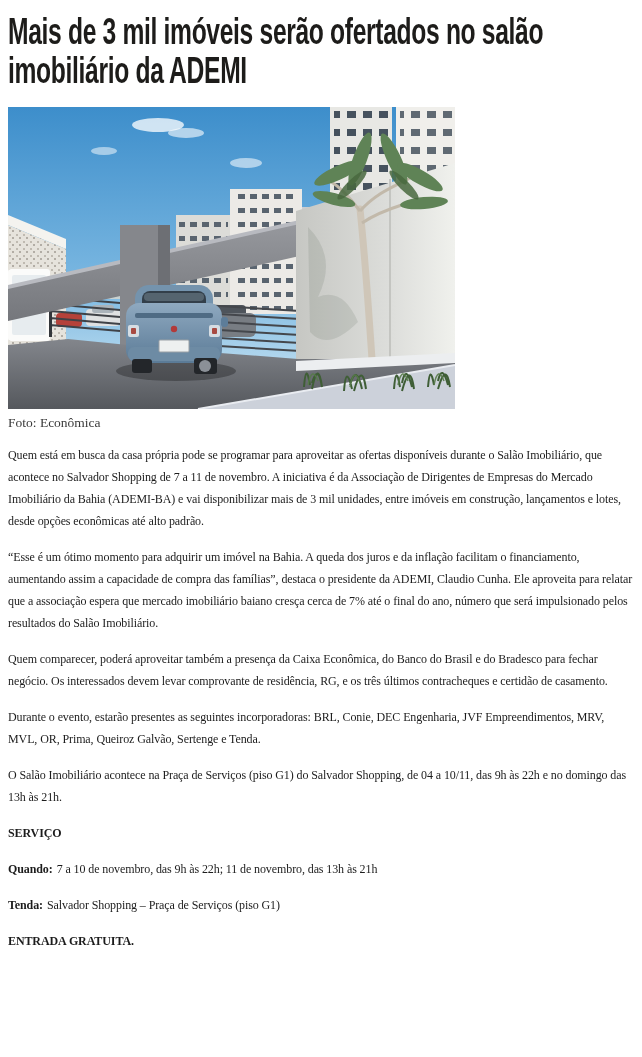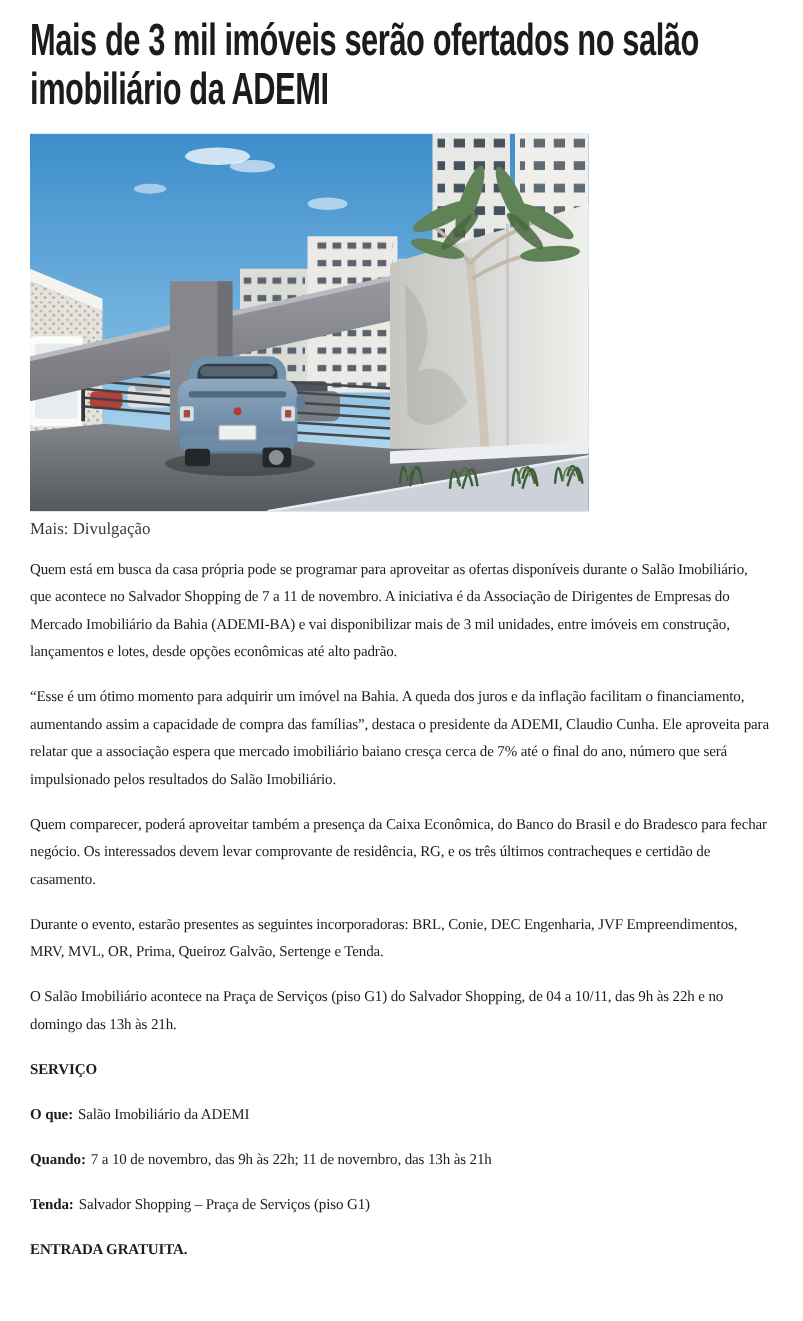"Mais de 3 mil imóveis" .wrap { padding: 0 24px -> 0 8px }
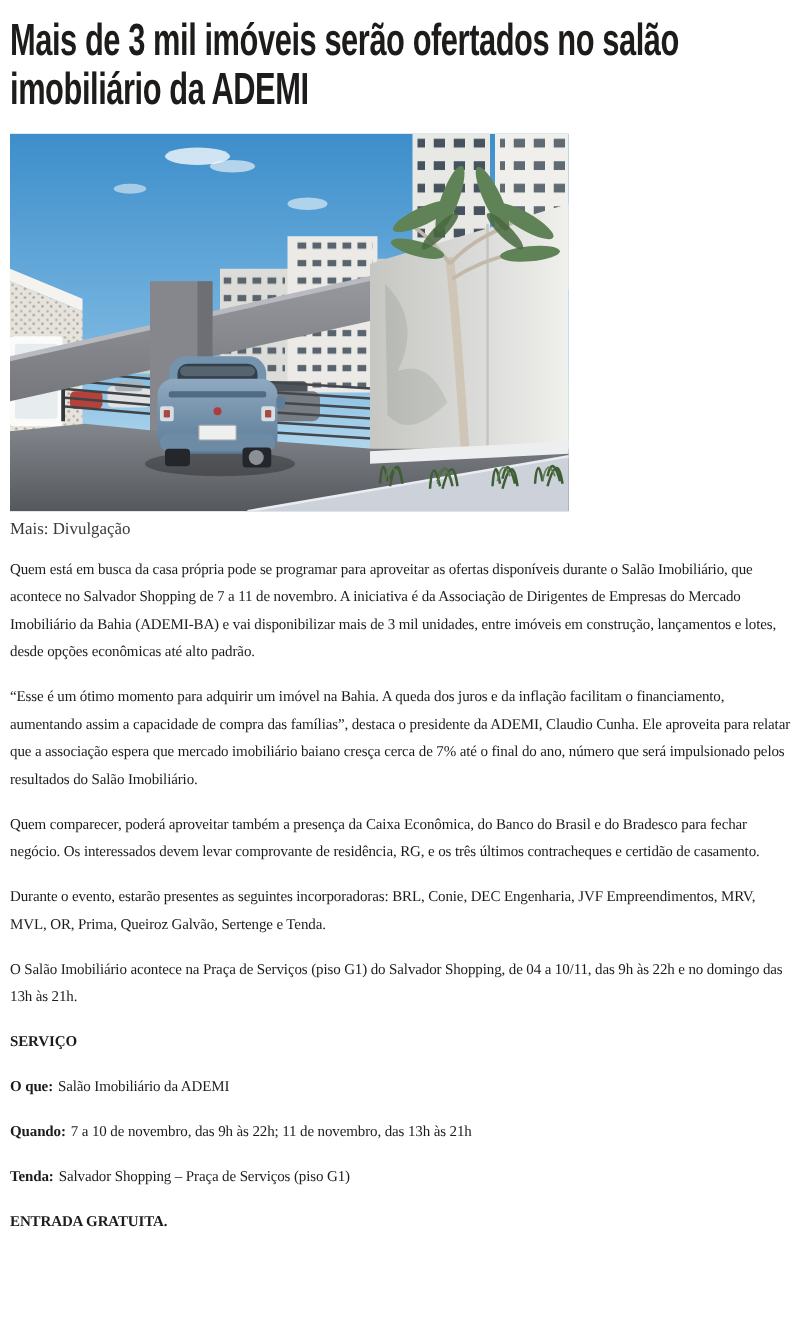"Mais: Divulgação" figcaption { text: Mais: Divulgação -> Foto: Econômica }
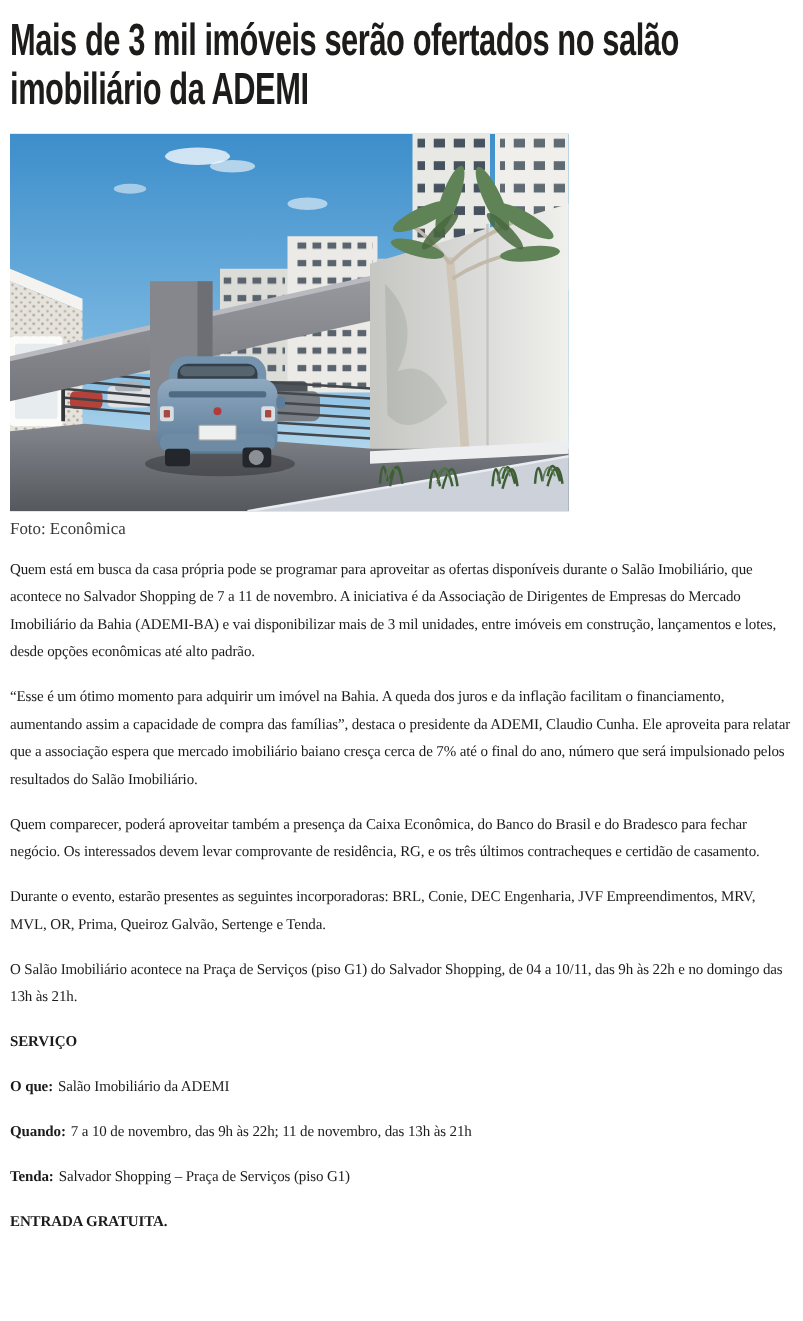"O que: Salão Imobiliário da" p.body { html: <p> <span>O que:</span><span>Salão Imobiliário da ADEMI</span> </p> -> none }
